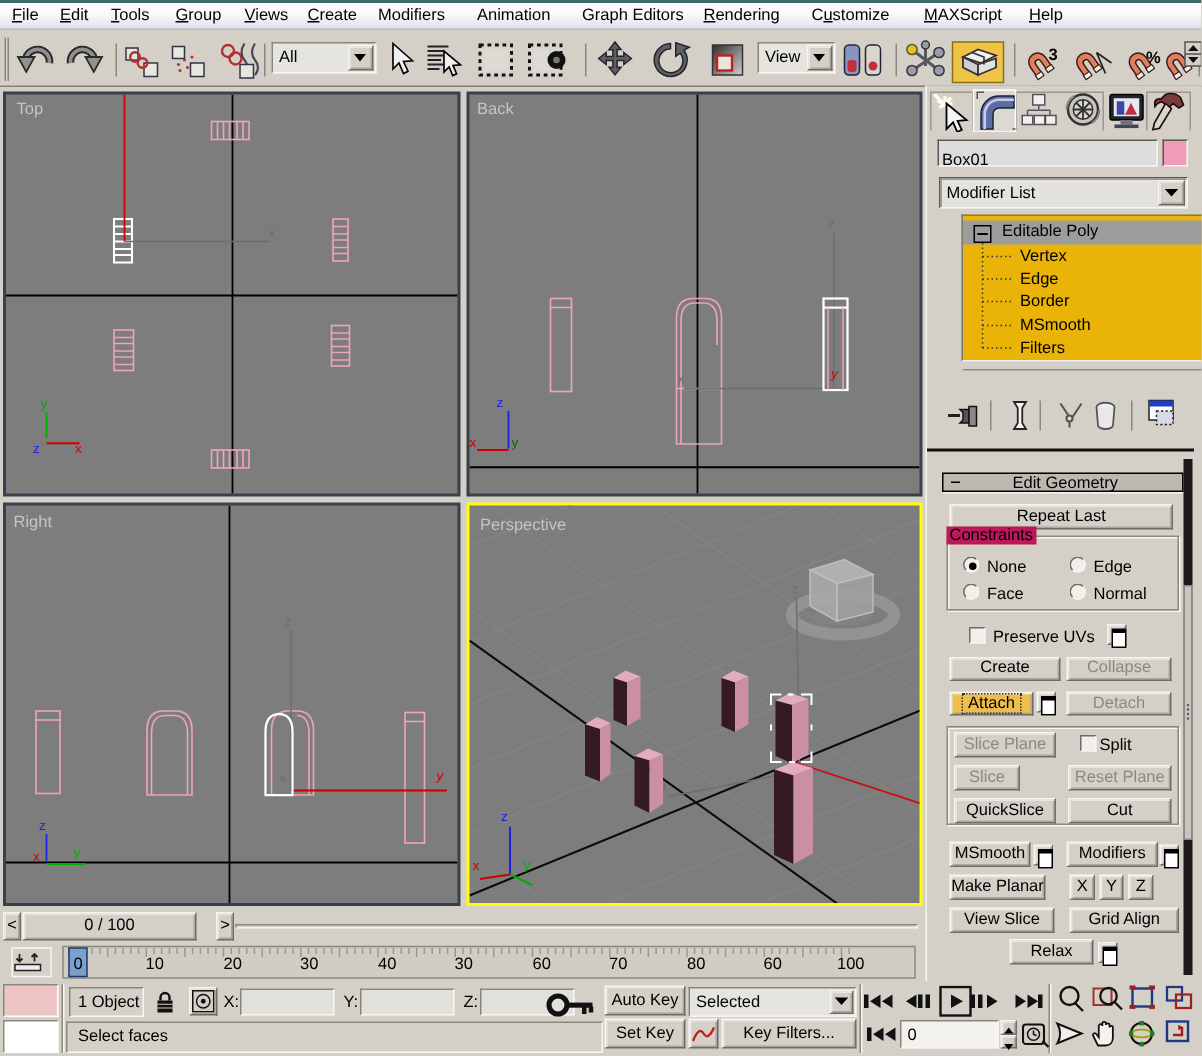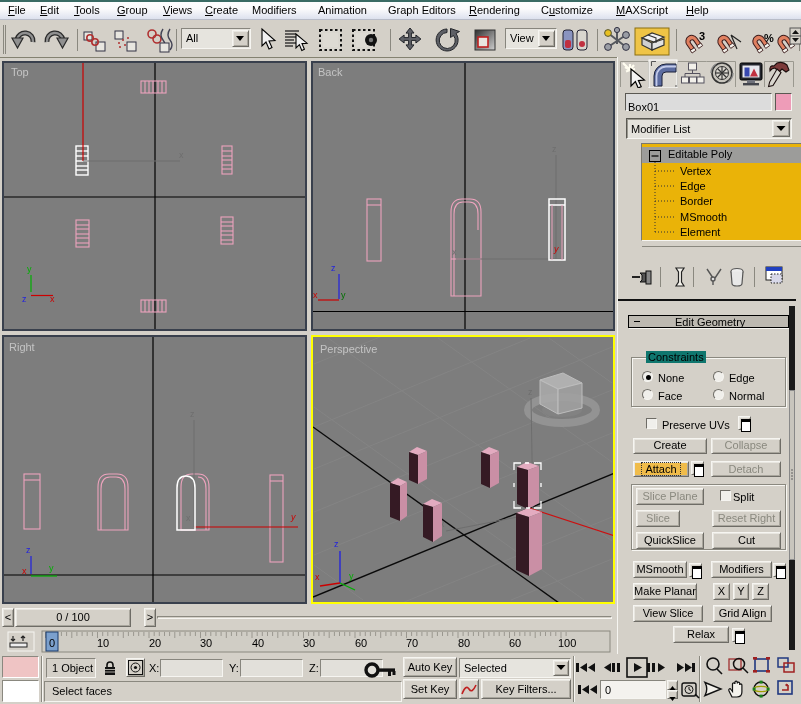"Element" span.lbl { text: Element -> Filters }
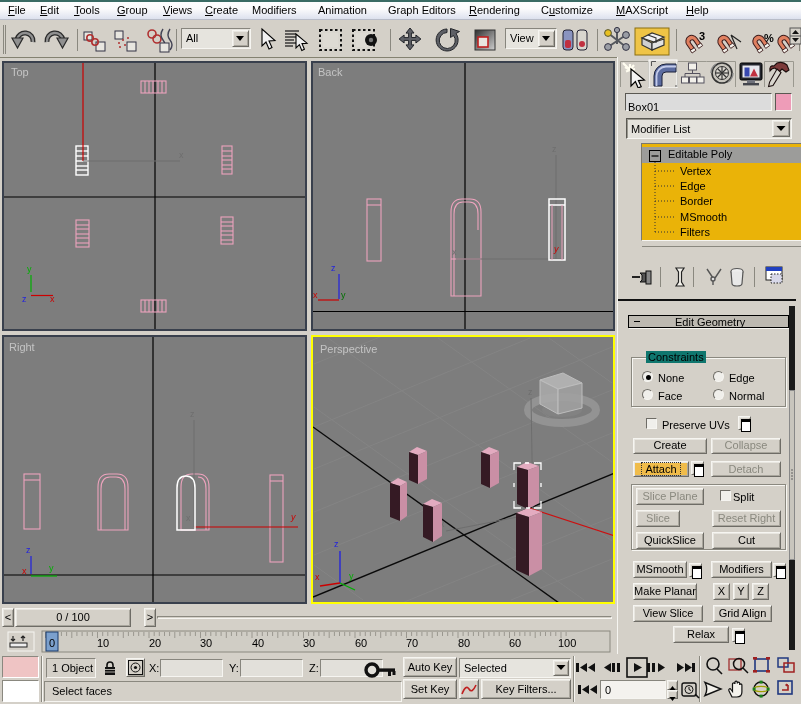"Repeat Last" div.btn { html: none -> <div>Repeat Last</div> }
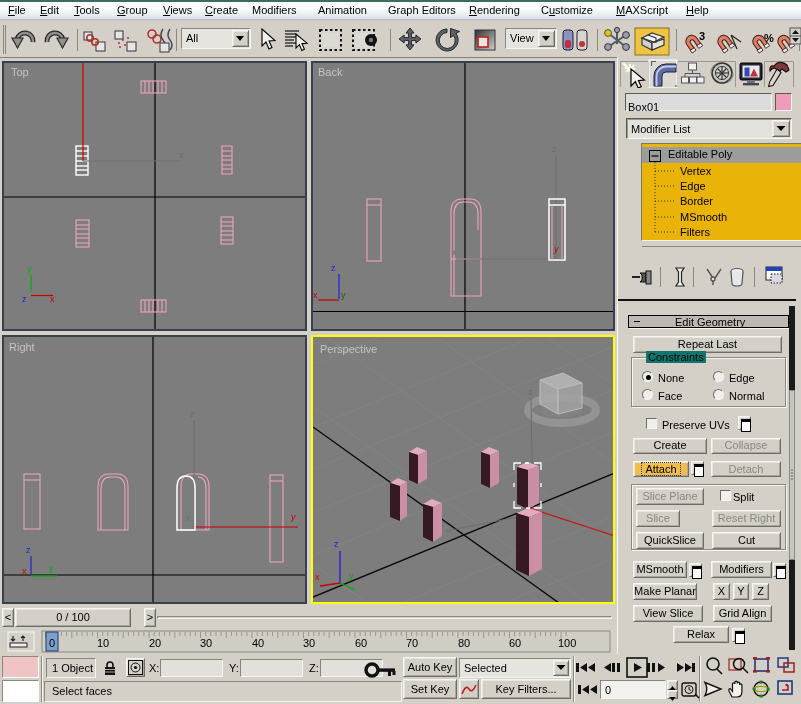"Constraints" span.lbl { background: #0f766e -> #be185d; left: 28px -> 13px }
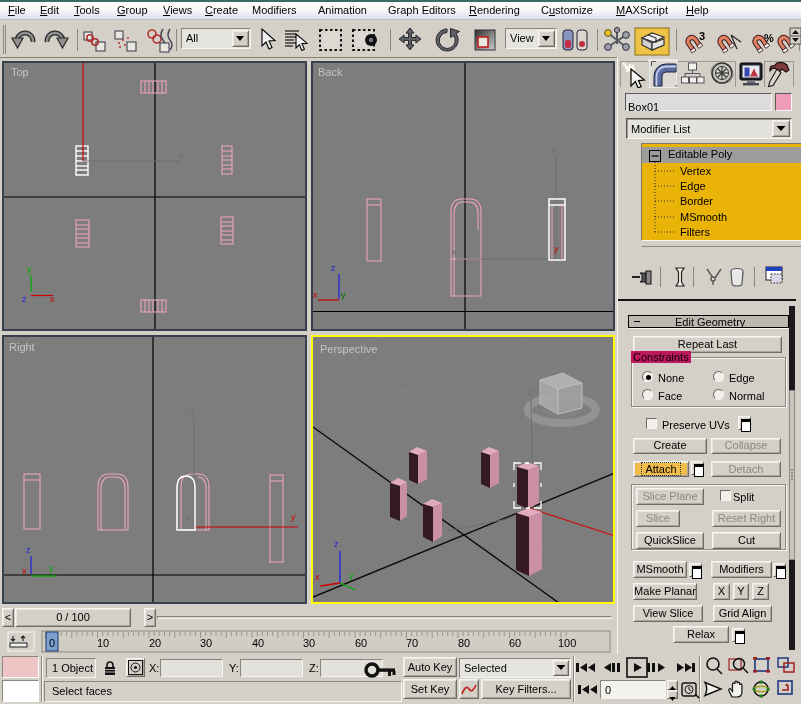"Reset Right" div.btn { text: Right -> Plane }
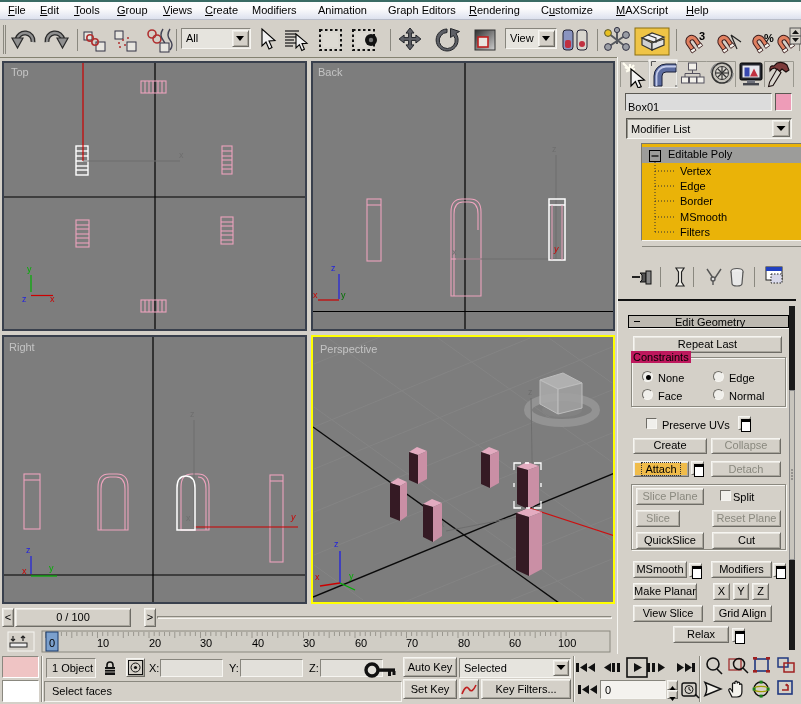"Grid Align" div.btn { width: 59px -> 73px }
